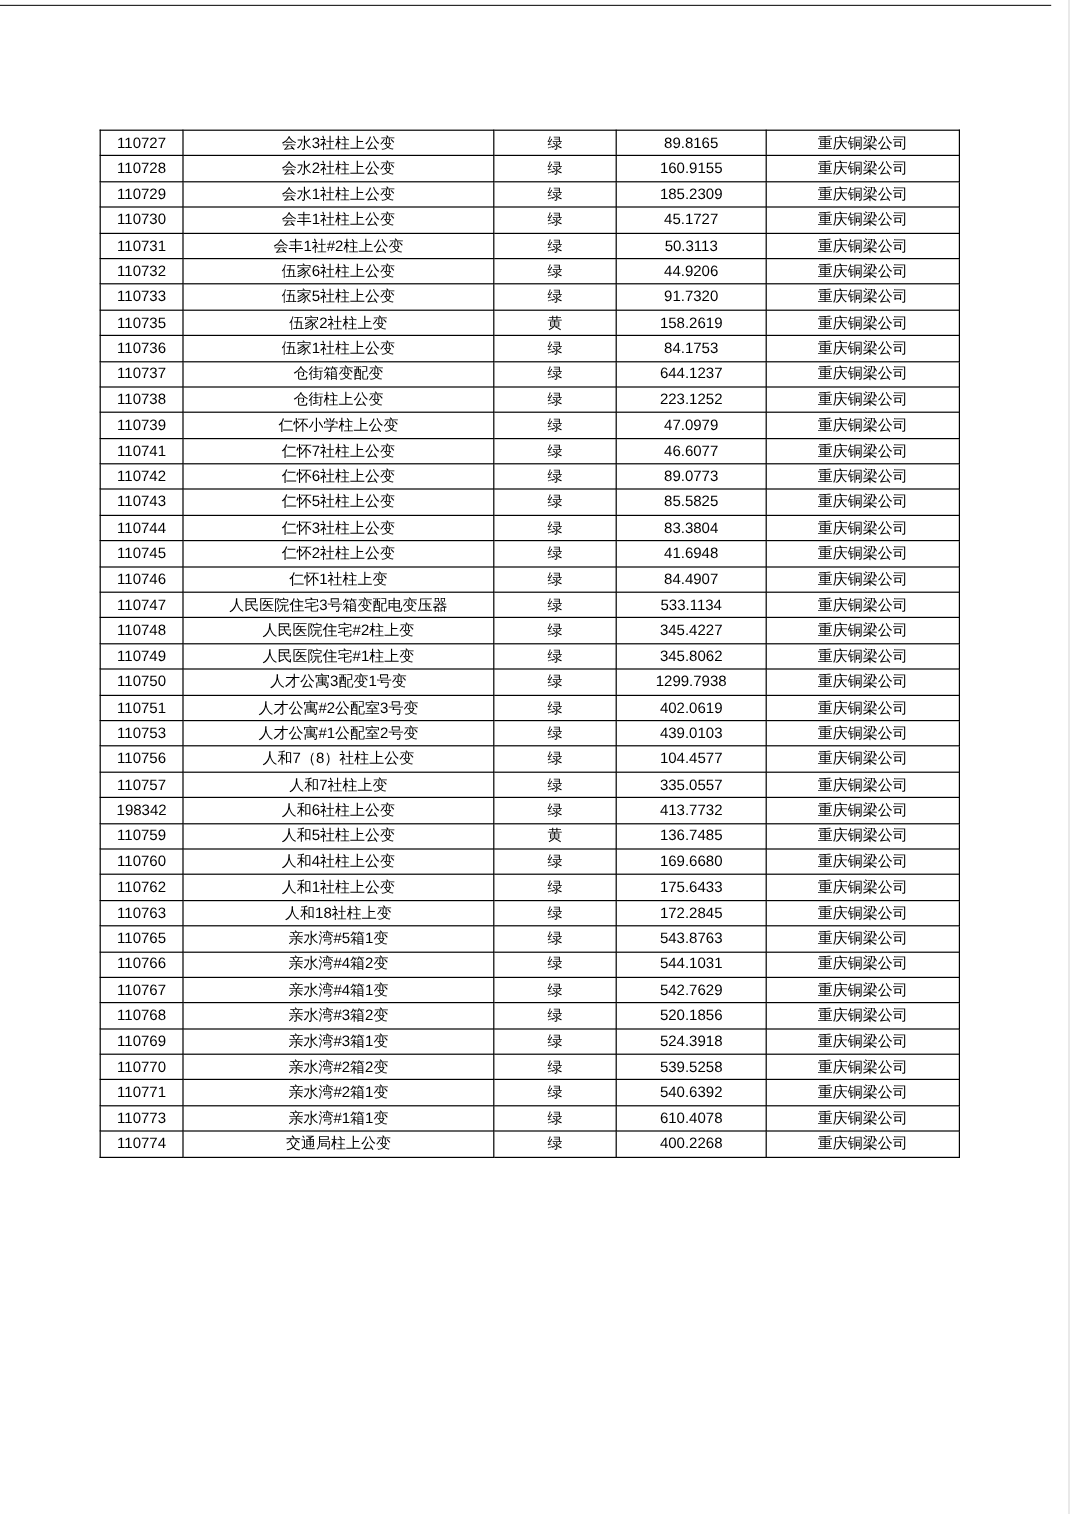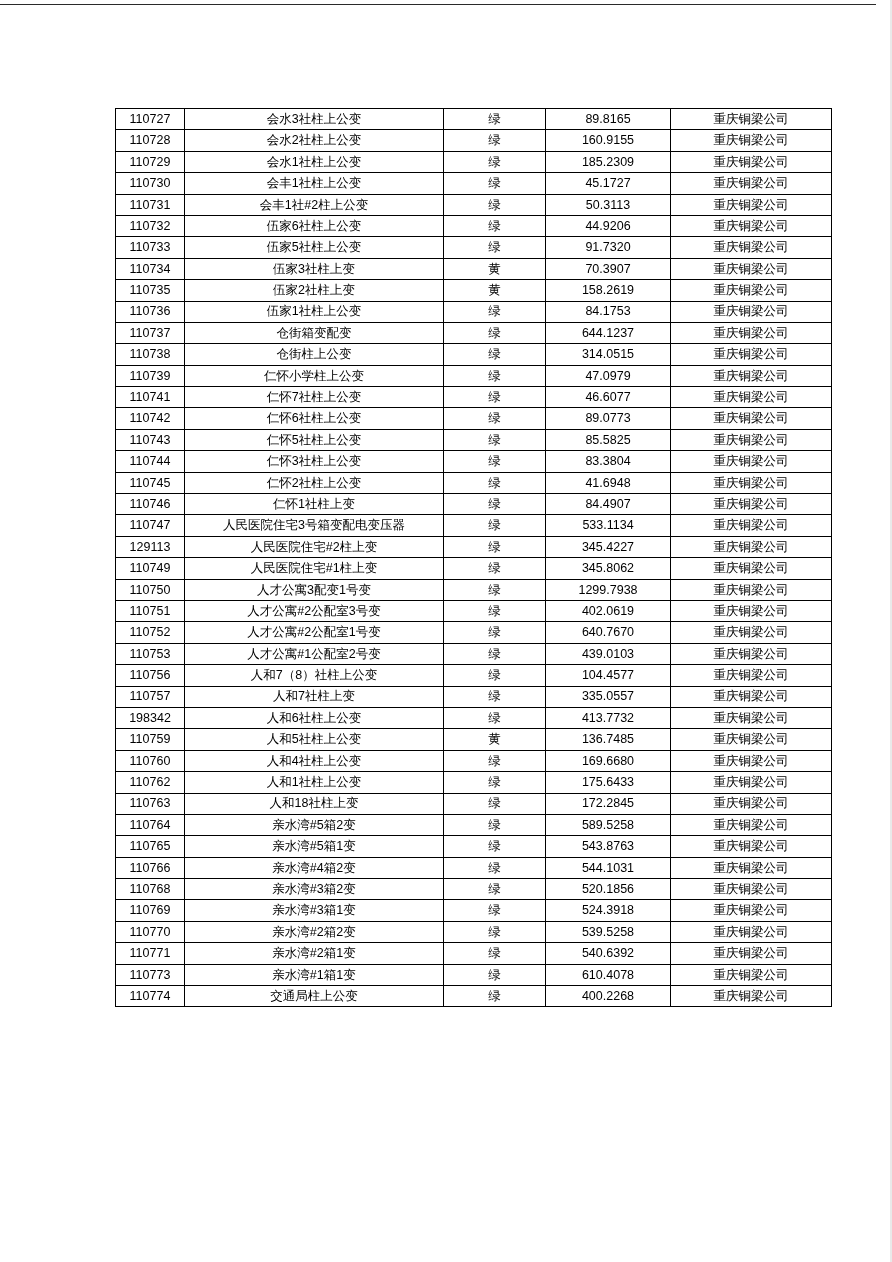"110727" table.data-table { margin-left: 32px -> none }
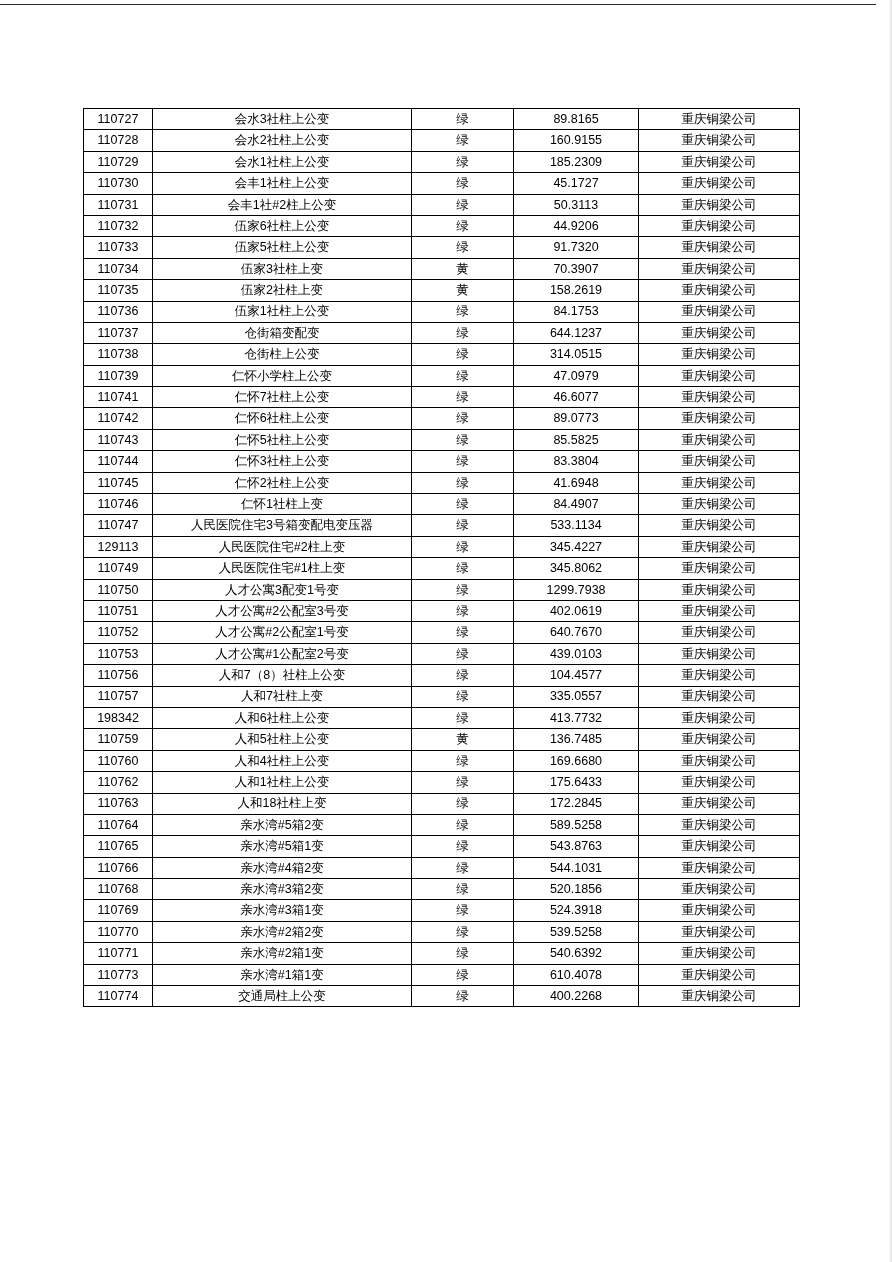"110734" tr { html: <tr> <td>110734</td> <td>伍家3社柱上变</td> <td>黄</td> <td>70.3907</td> <td>重庆铜梁公司</td> </tr> -> none }
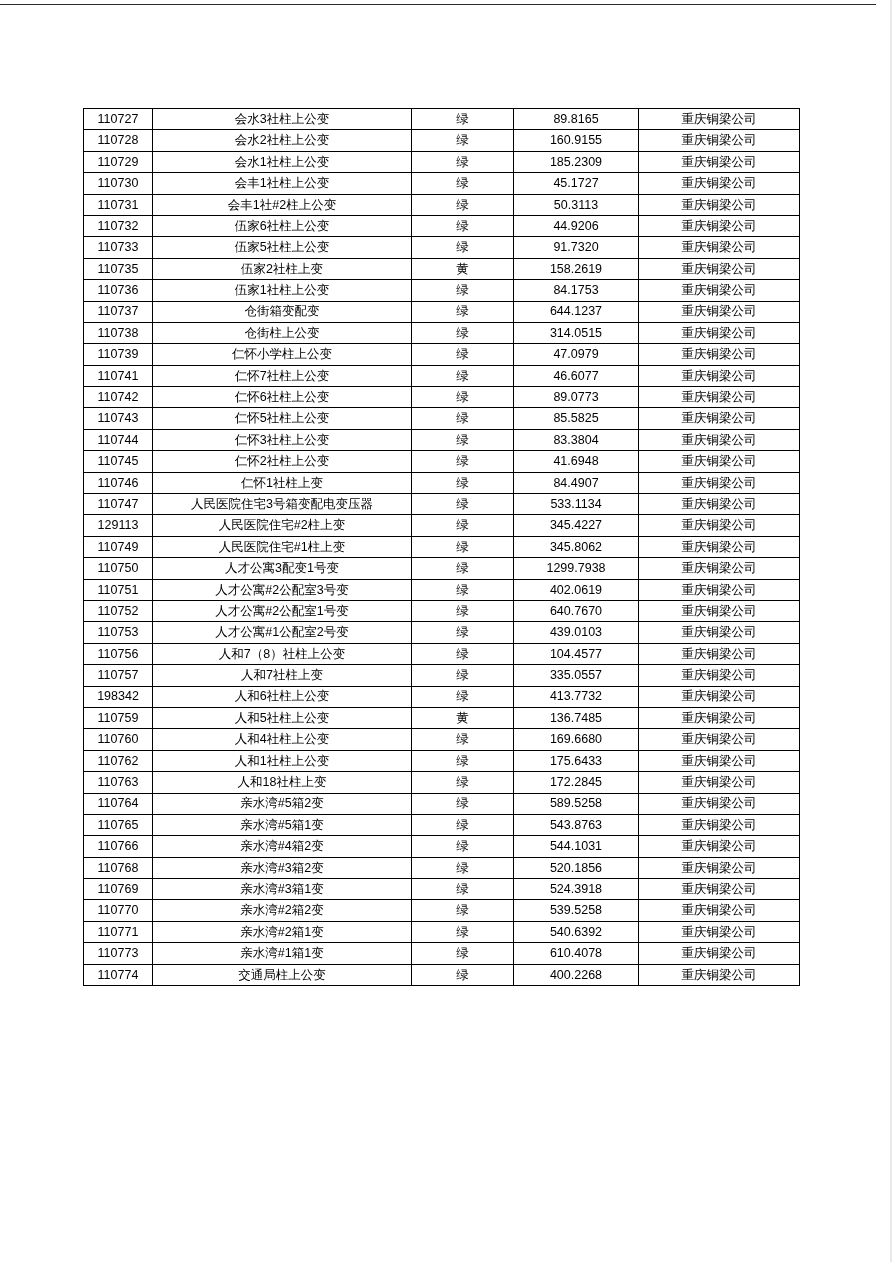"314.0515" td { text: 314.0515 -> 223.1252 }
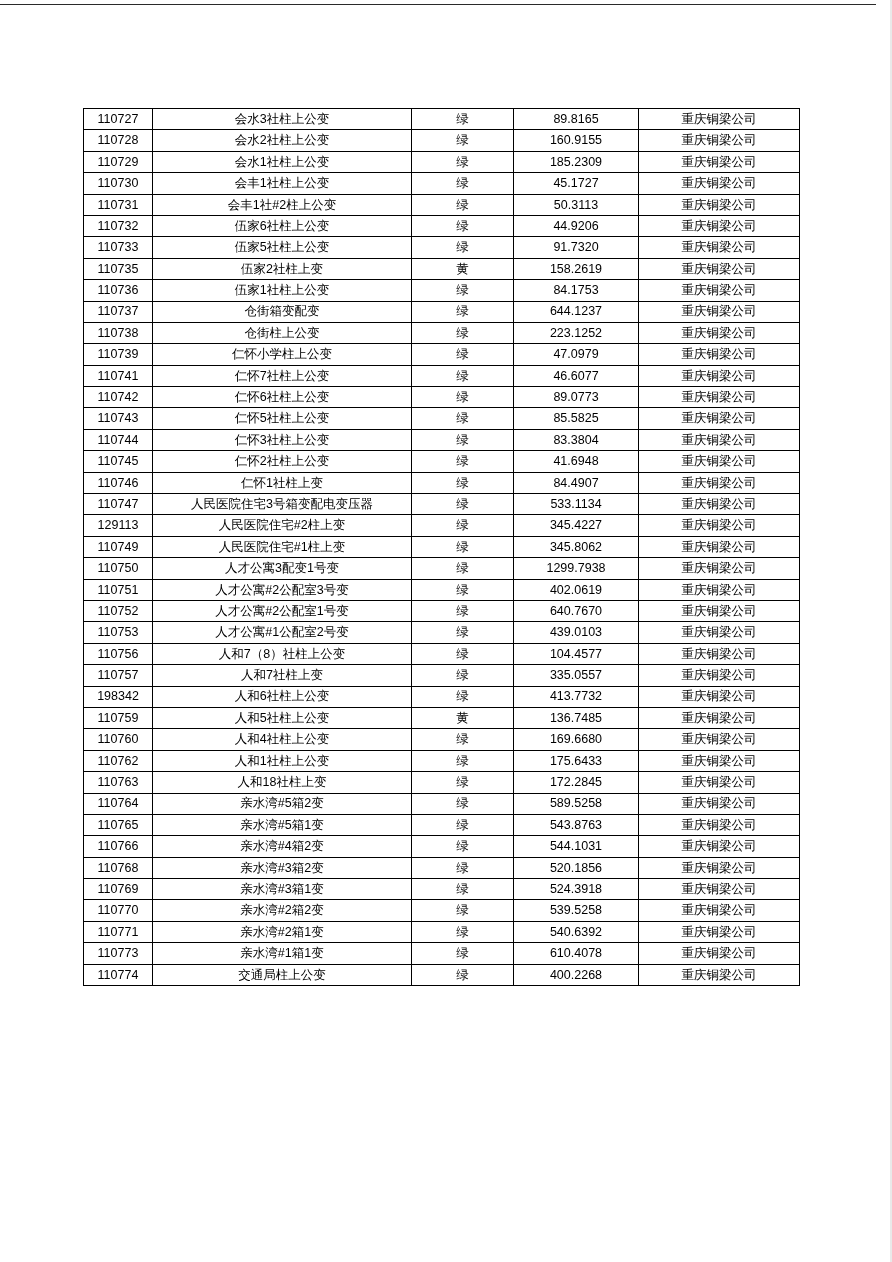"129113" td { text: 129113 -> 110748 }
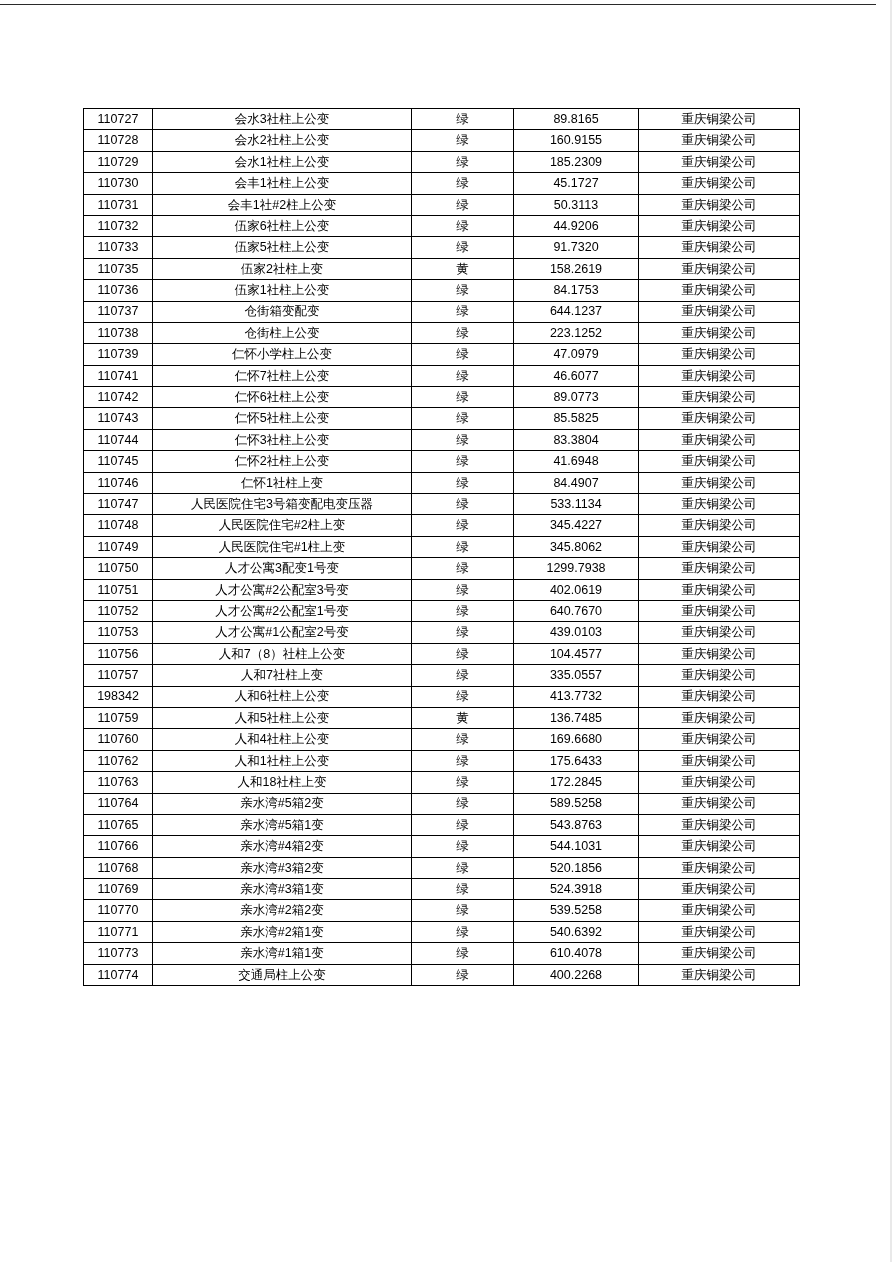"110752" tr { html: <tr> <td>110752</td> <td>人才公寓#2公配室1号变</td> <td>绿</td> <td>640.7670</td> <td>重庆铜梁公司</td> </tr> -> none }
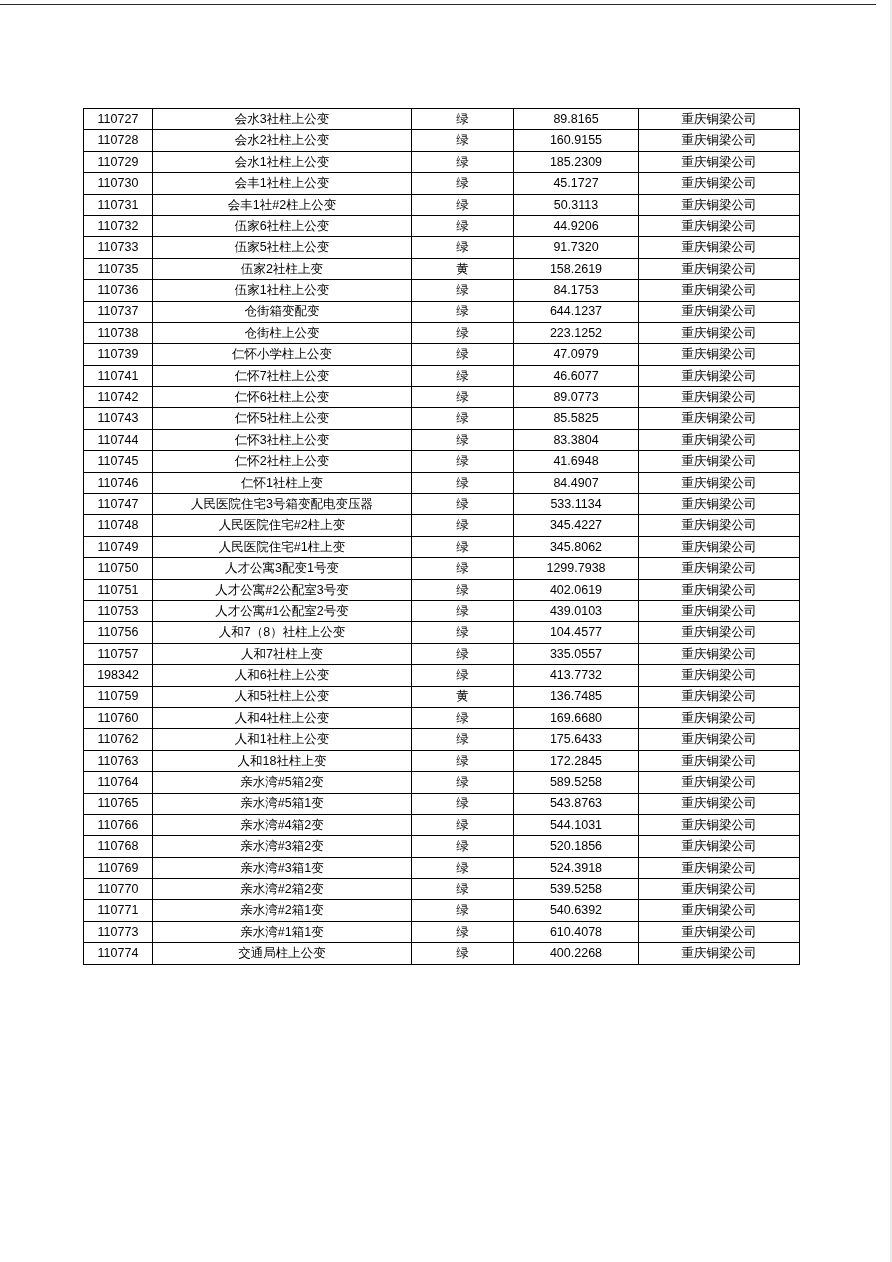"110764" tr { html: <tr> <td>110764</td> <td>亲水湾#5箱2变</td> <td>绿</td> <td>589.5258</td> <td>重庆铜梁公司</td> </tr> -> none }
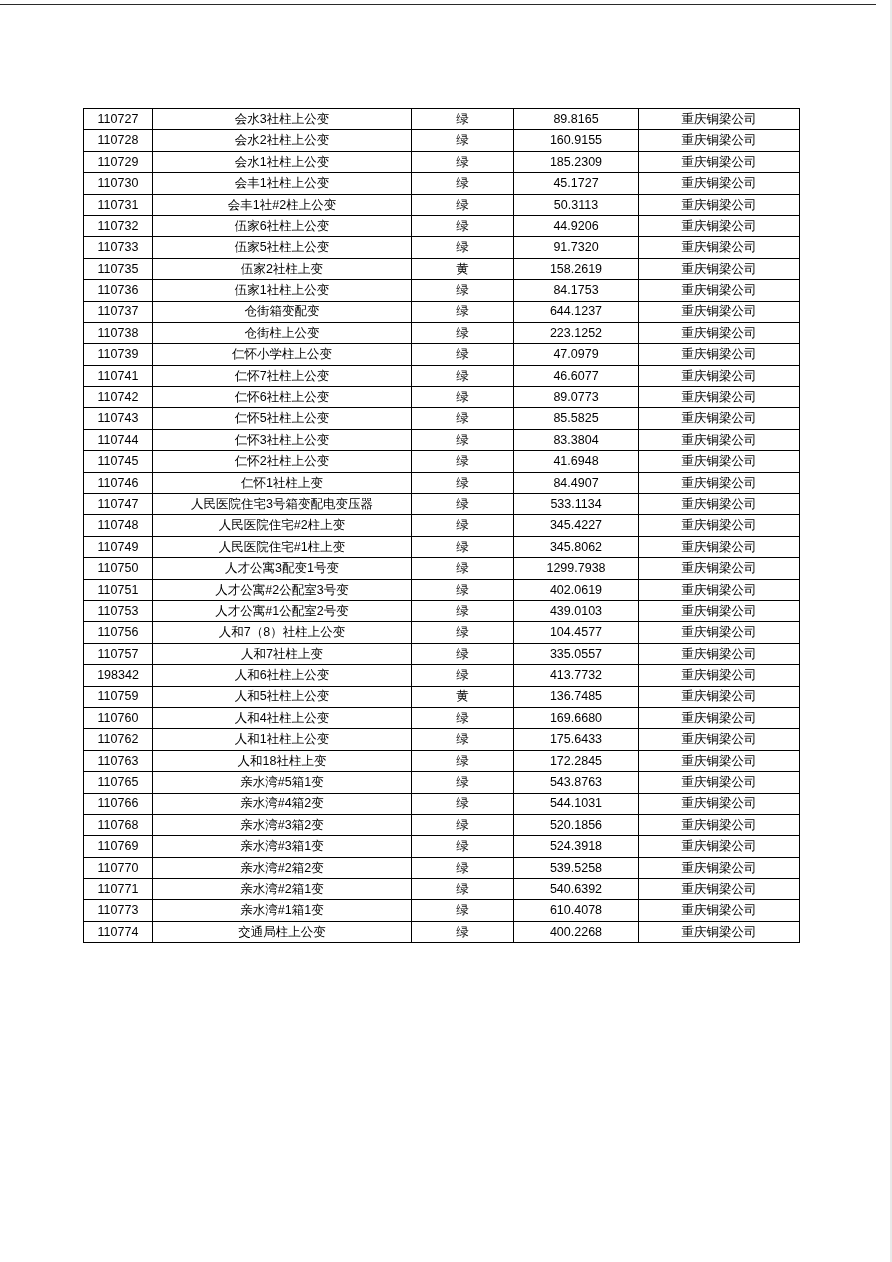"110767" tr { html: none -> <tr> <td>110767</td> <td>亲水湾#4箱1变</td> <td>绿</td> <td>542.7629</td> <td>重庆铜梁公司</td> </tr> }
